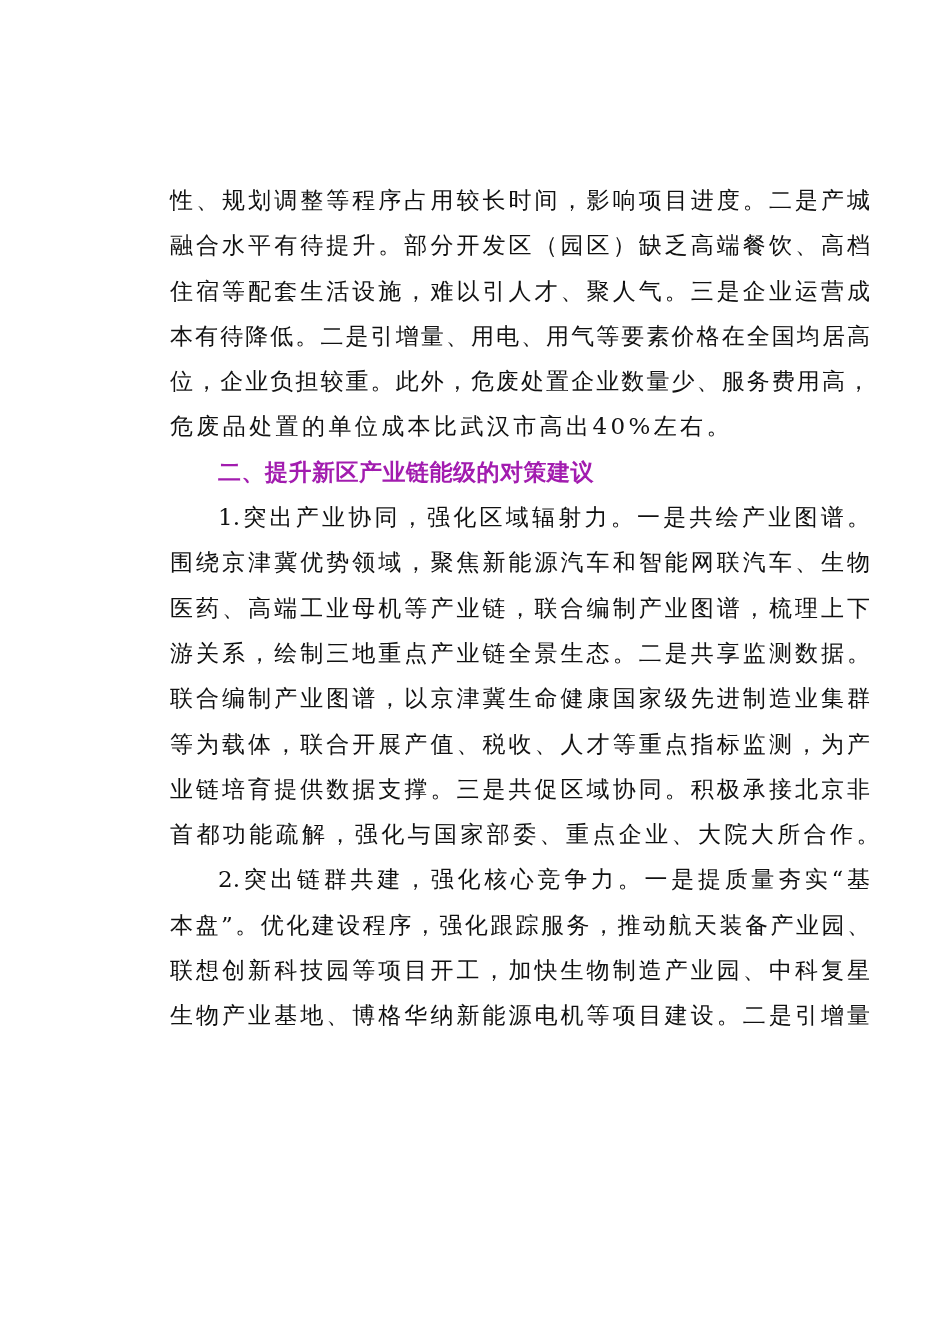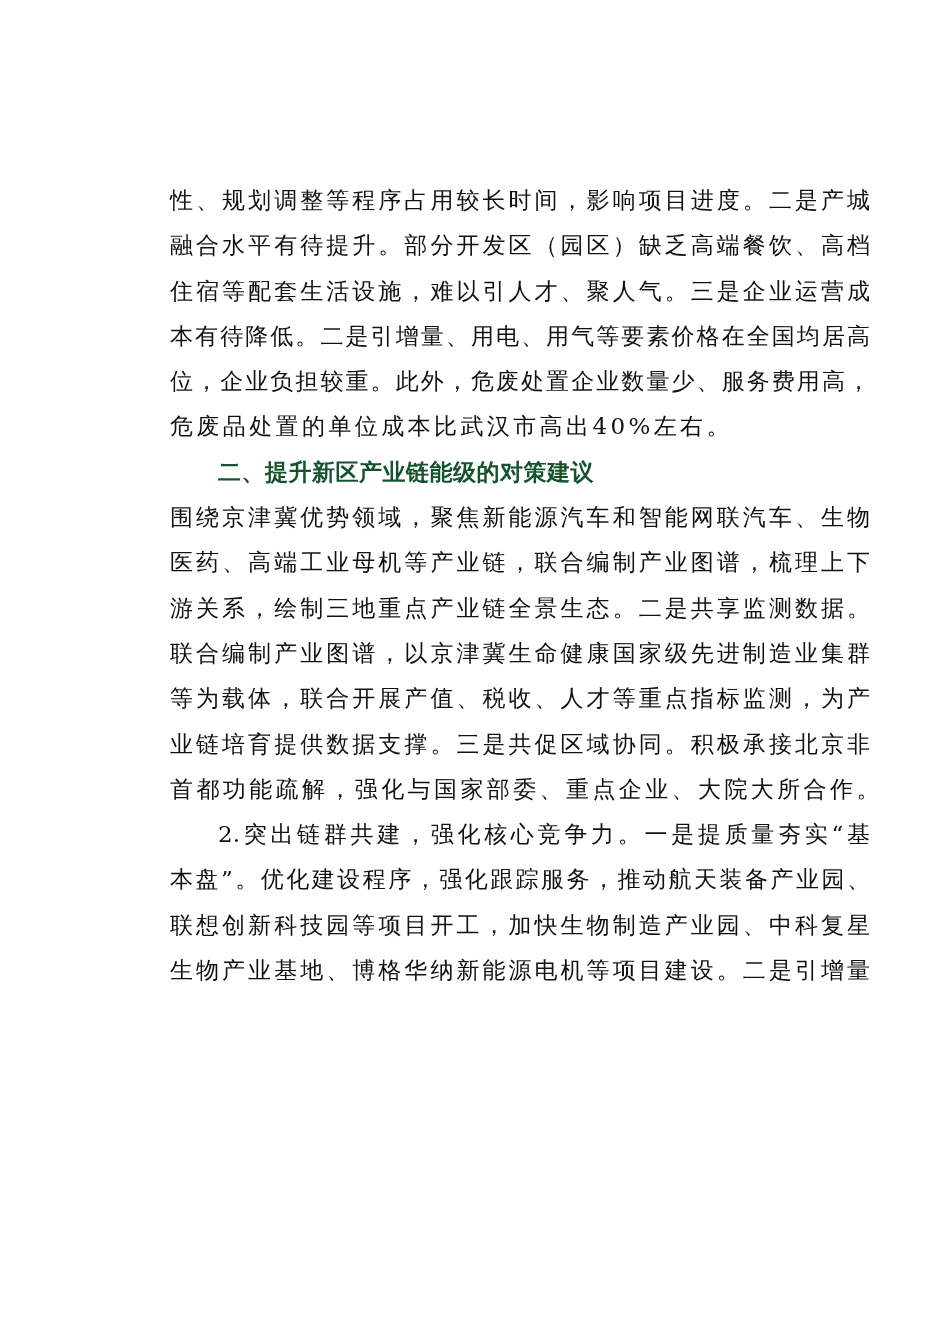"二、提升新区产业链能级的对策建议" .heading { color: #14532d -> #a21caf }
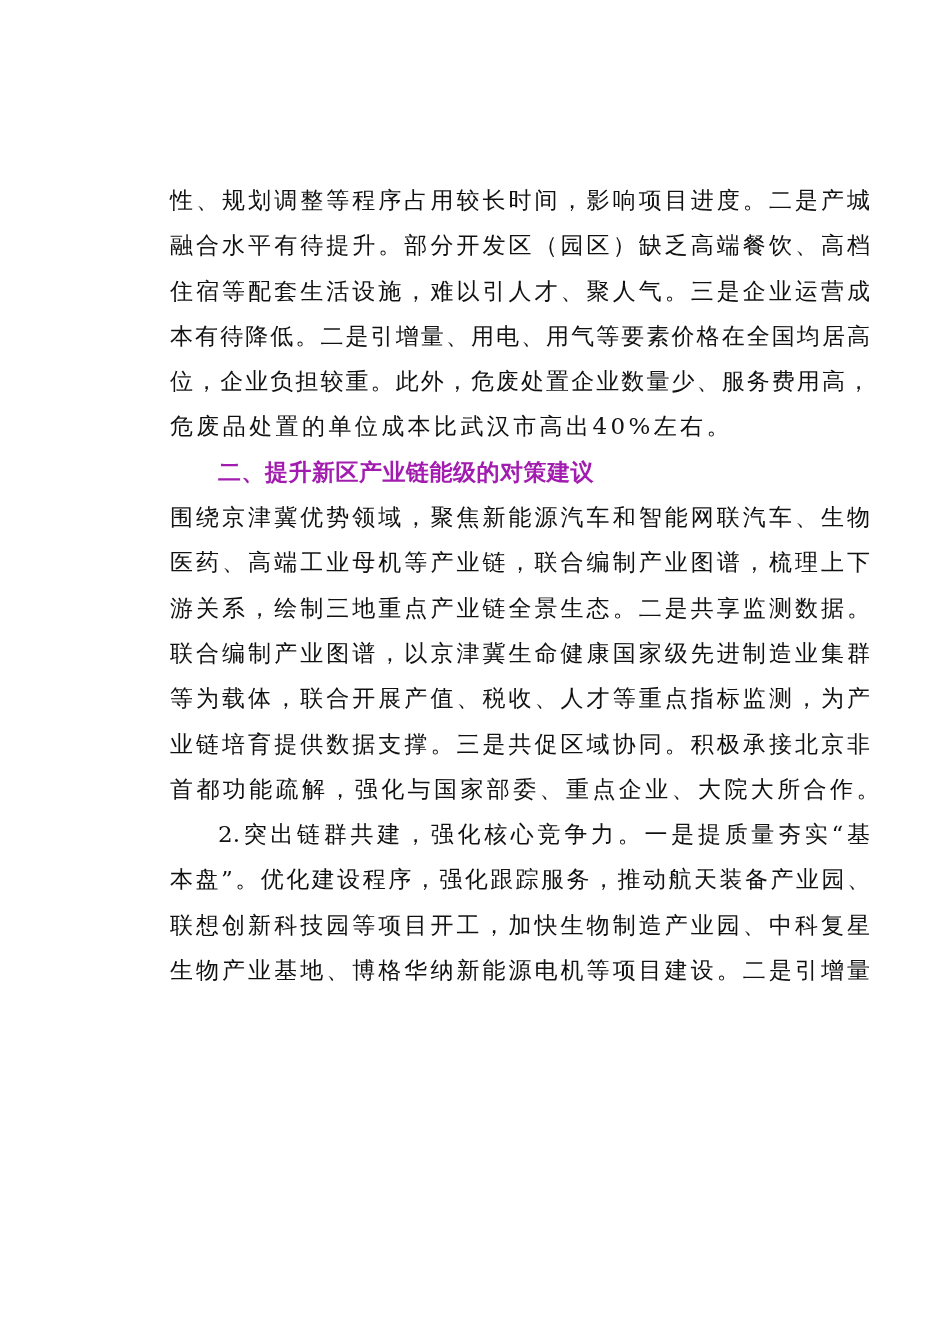"1.突出产业协同，强化区域辐射力。一是共绘产业图谱。" div.line { html: none -> <div>1.突出产业协同，强化区域辐射力。一是共绘产业图谱。</div> }
